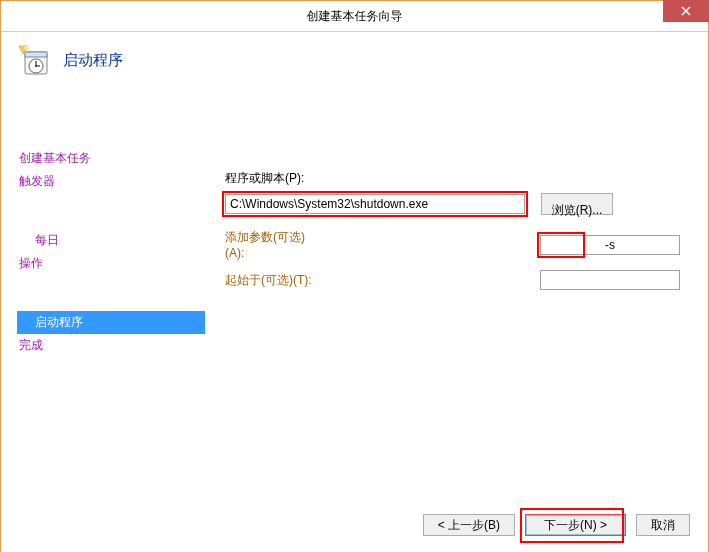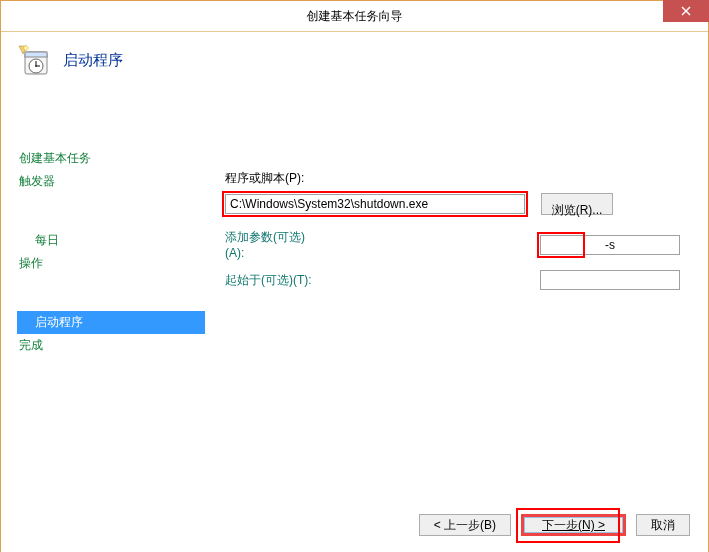"创建基本任务" .sidebar-item { color: #15803d -> #a21caf }
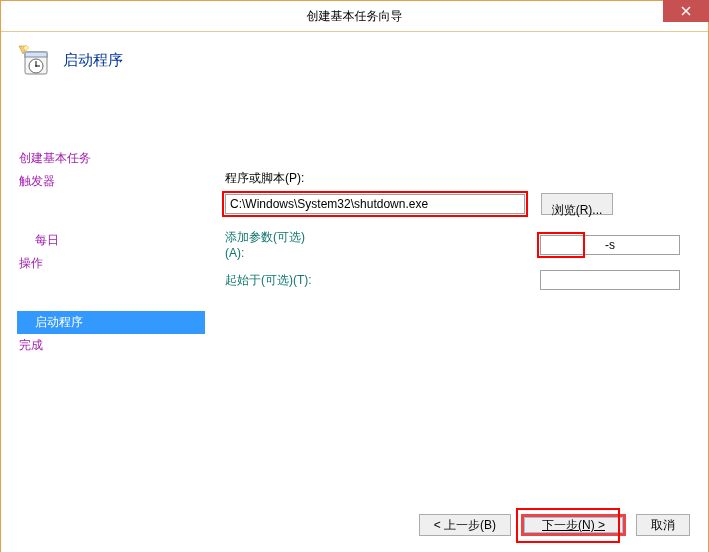"添加参数(可选)(A):" .row-label { color: #0f766e -> #a16207 }
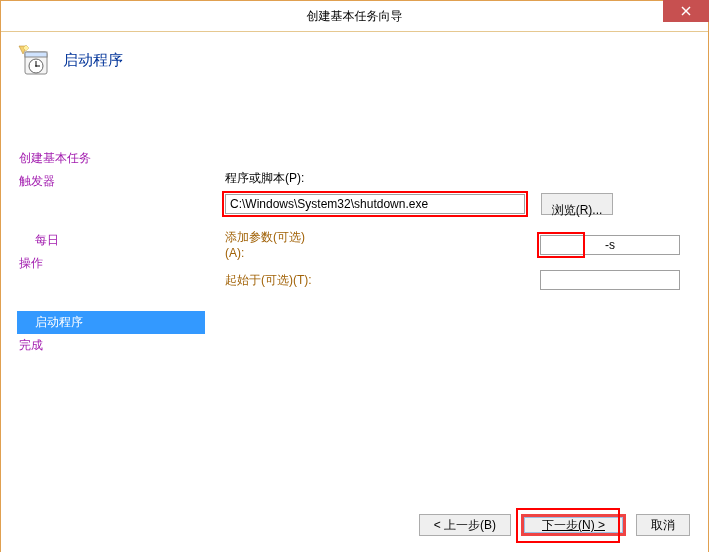"下一步(N) >" .btn-def { border: 3px solid #ef4444 -> 1px solid #ef4444; text-decoration: underline -> none }
